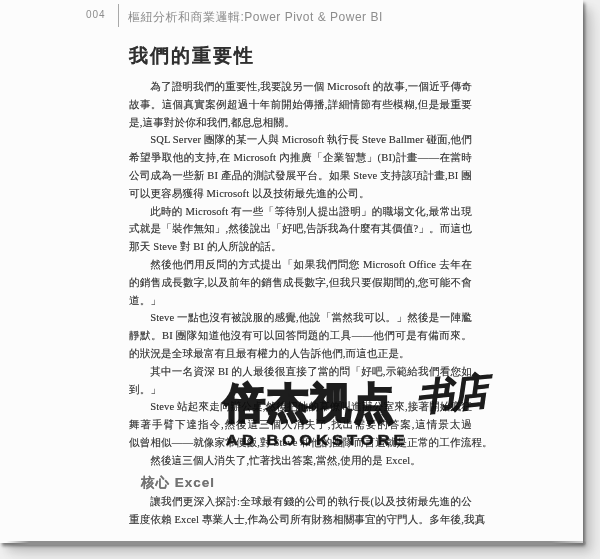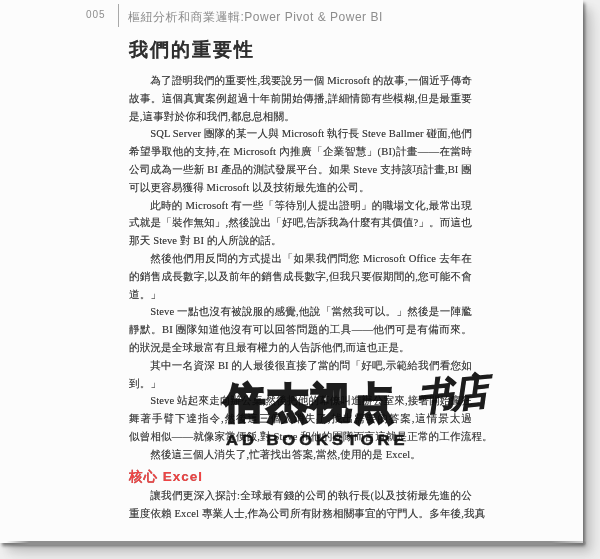"005" span.pagenum { text: 005 -> 004 }
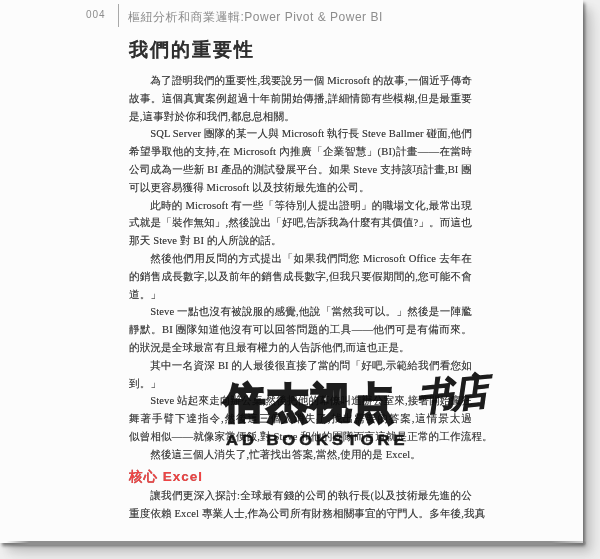"我們的重要性" .text-col { top: 38px -> 44px }
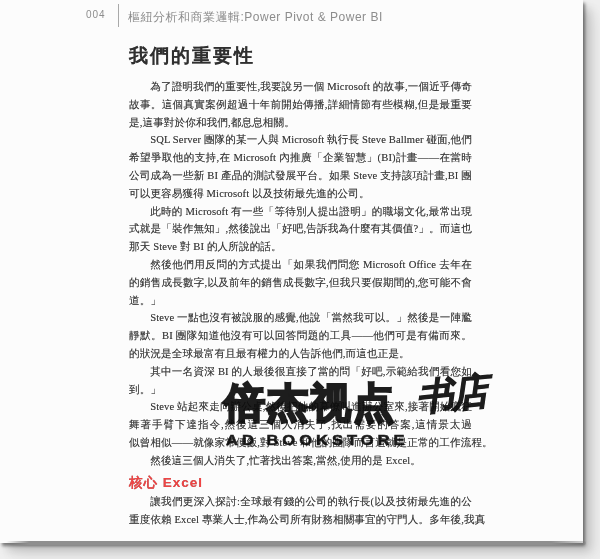"核心 Excel" .h2 { color: #ef4444 -> #737373; margin: 4px 0 2px 0 -> 4px 0 2px 12px }
